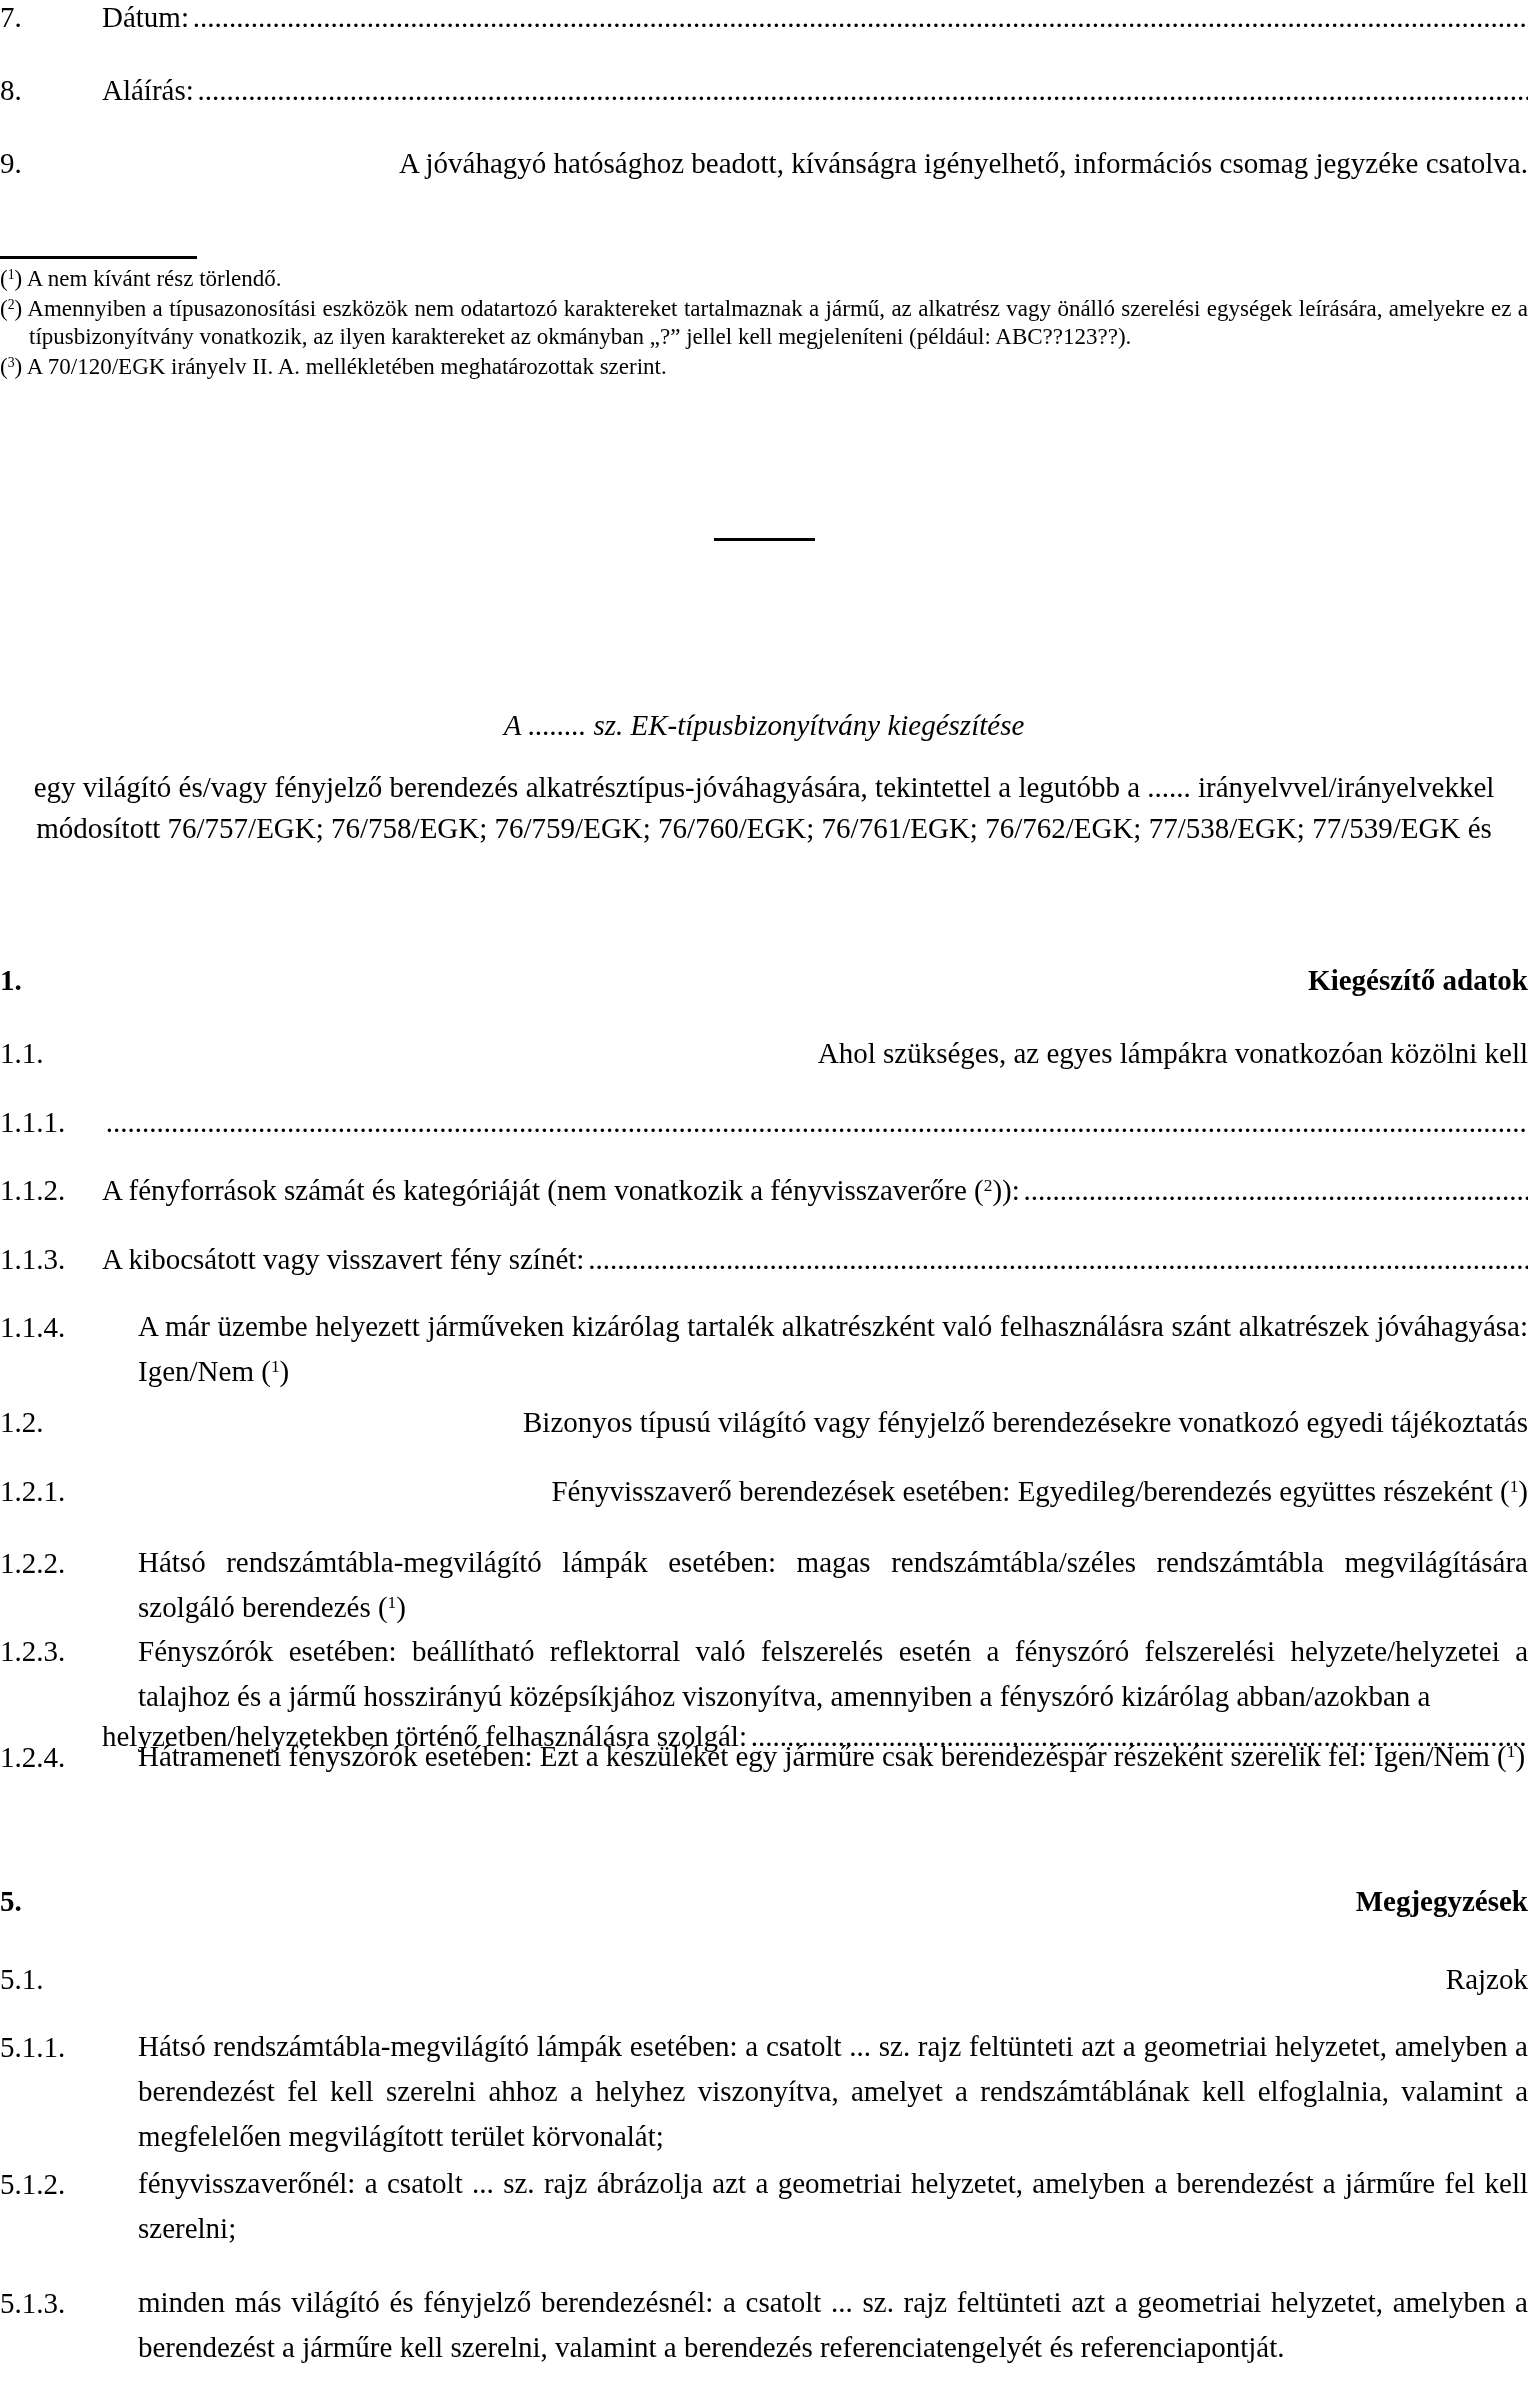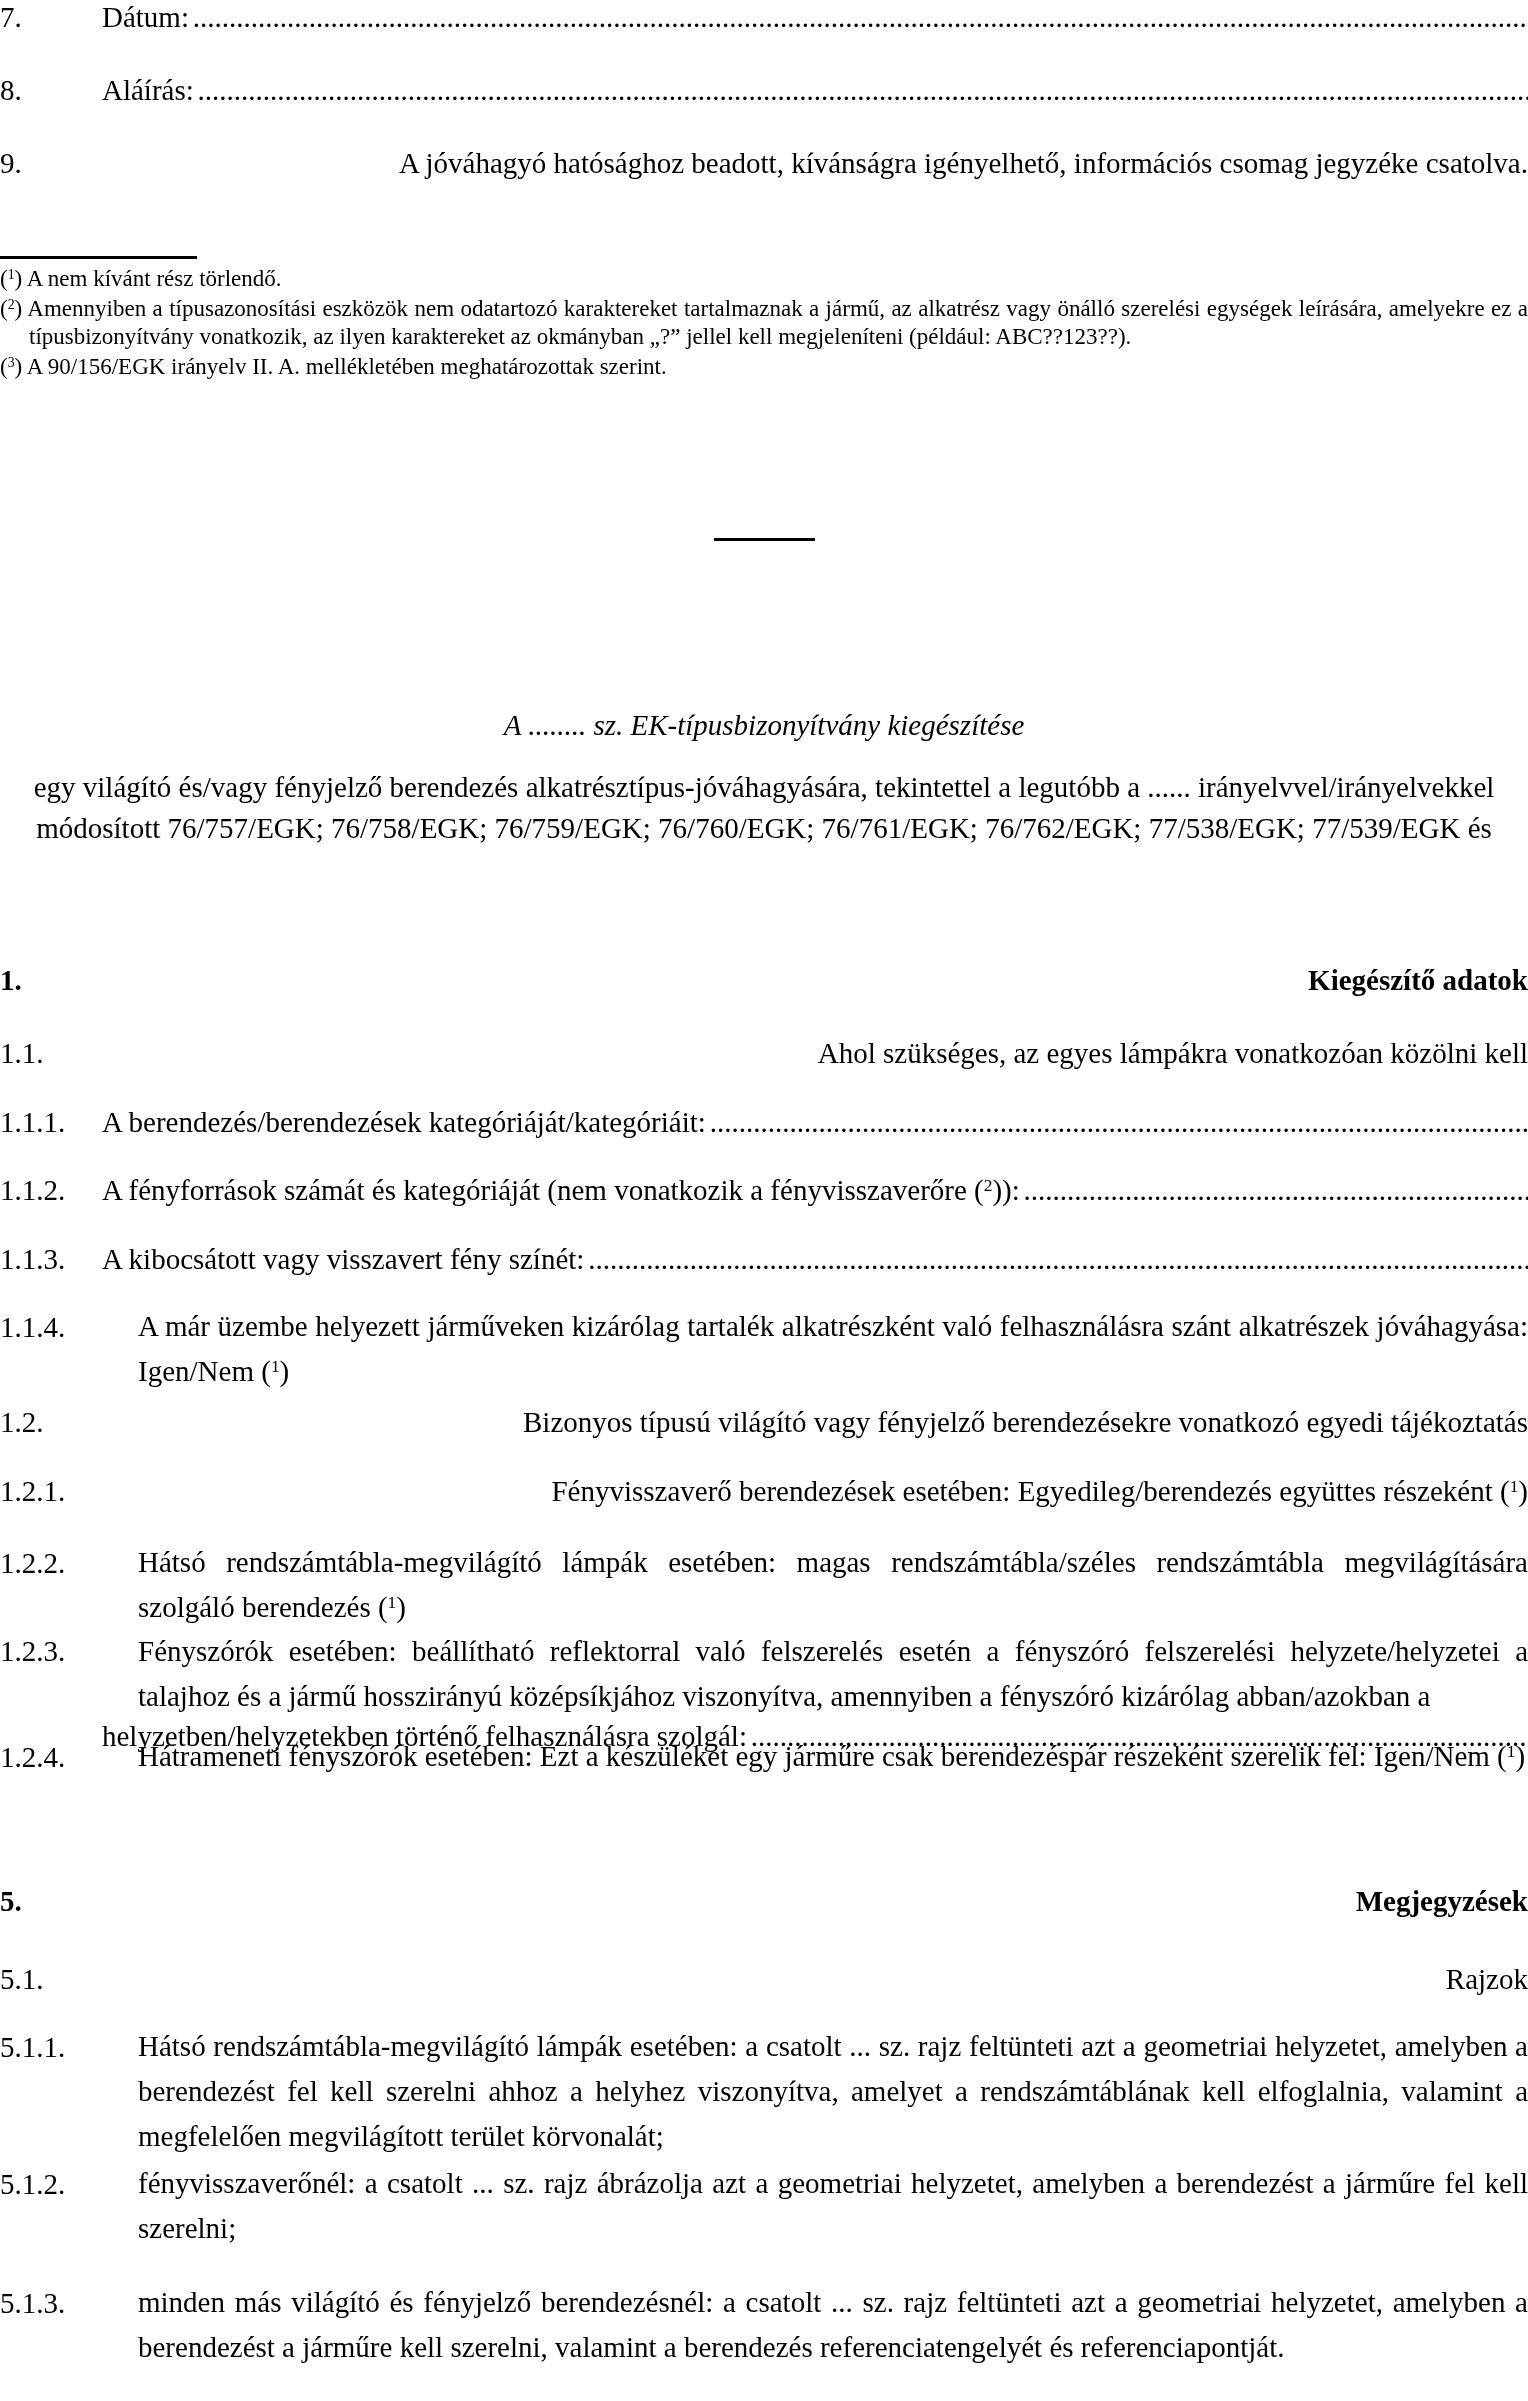"A 90/156/EGK irányelv II. A." span { text: 90/156/EGK -> 70/120/EGK }
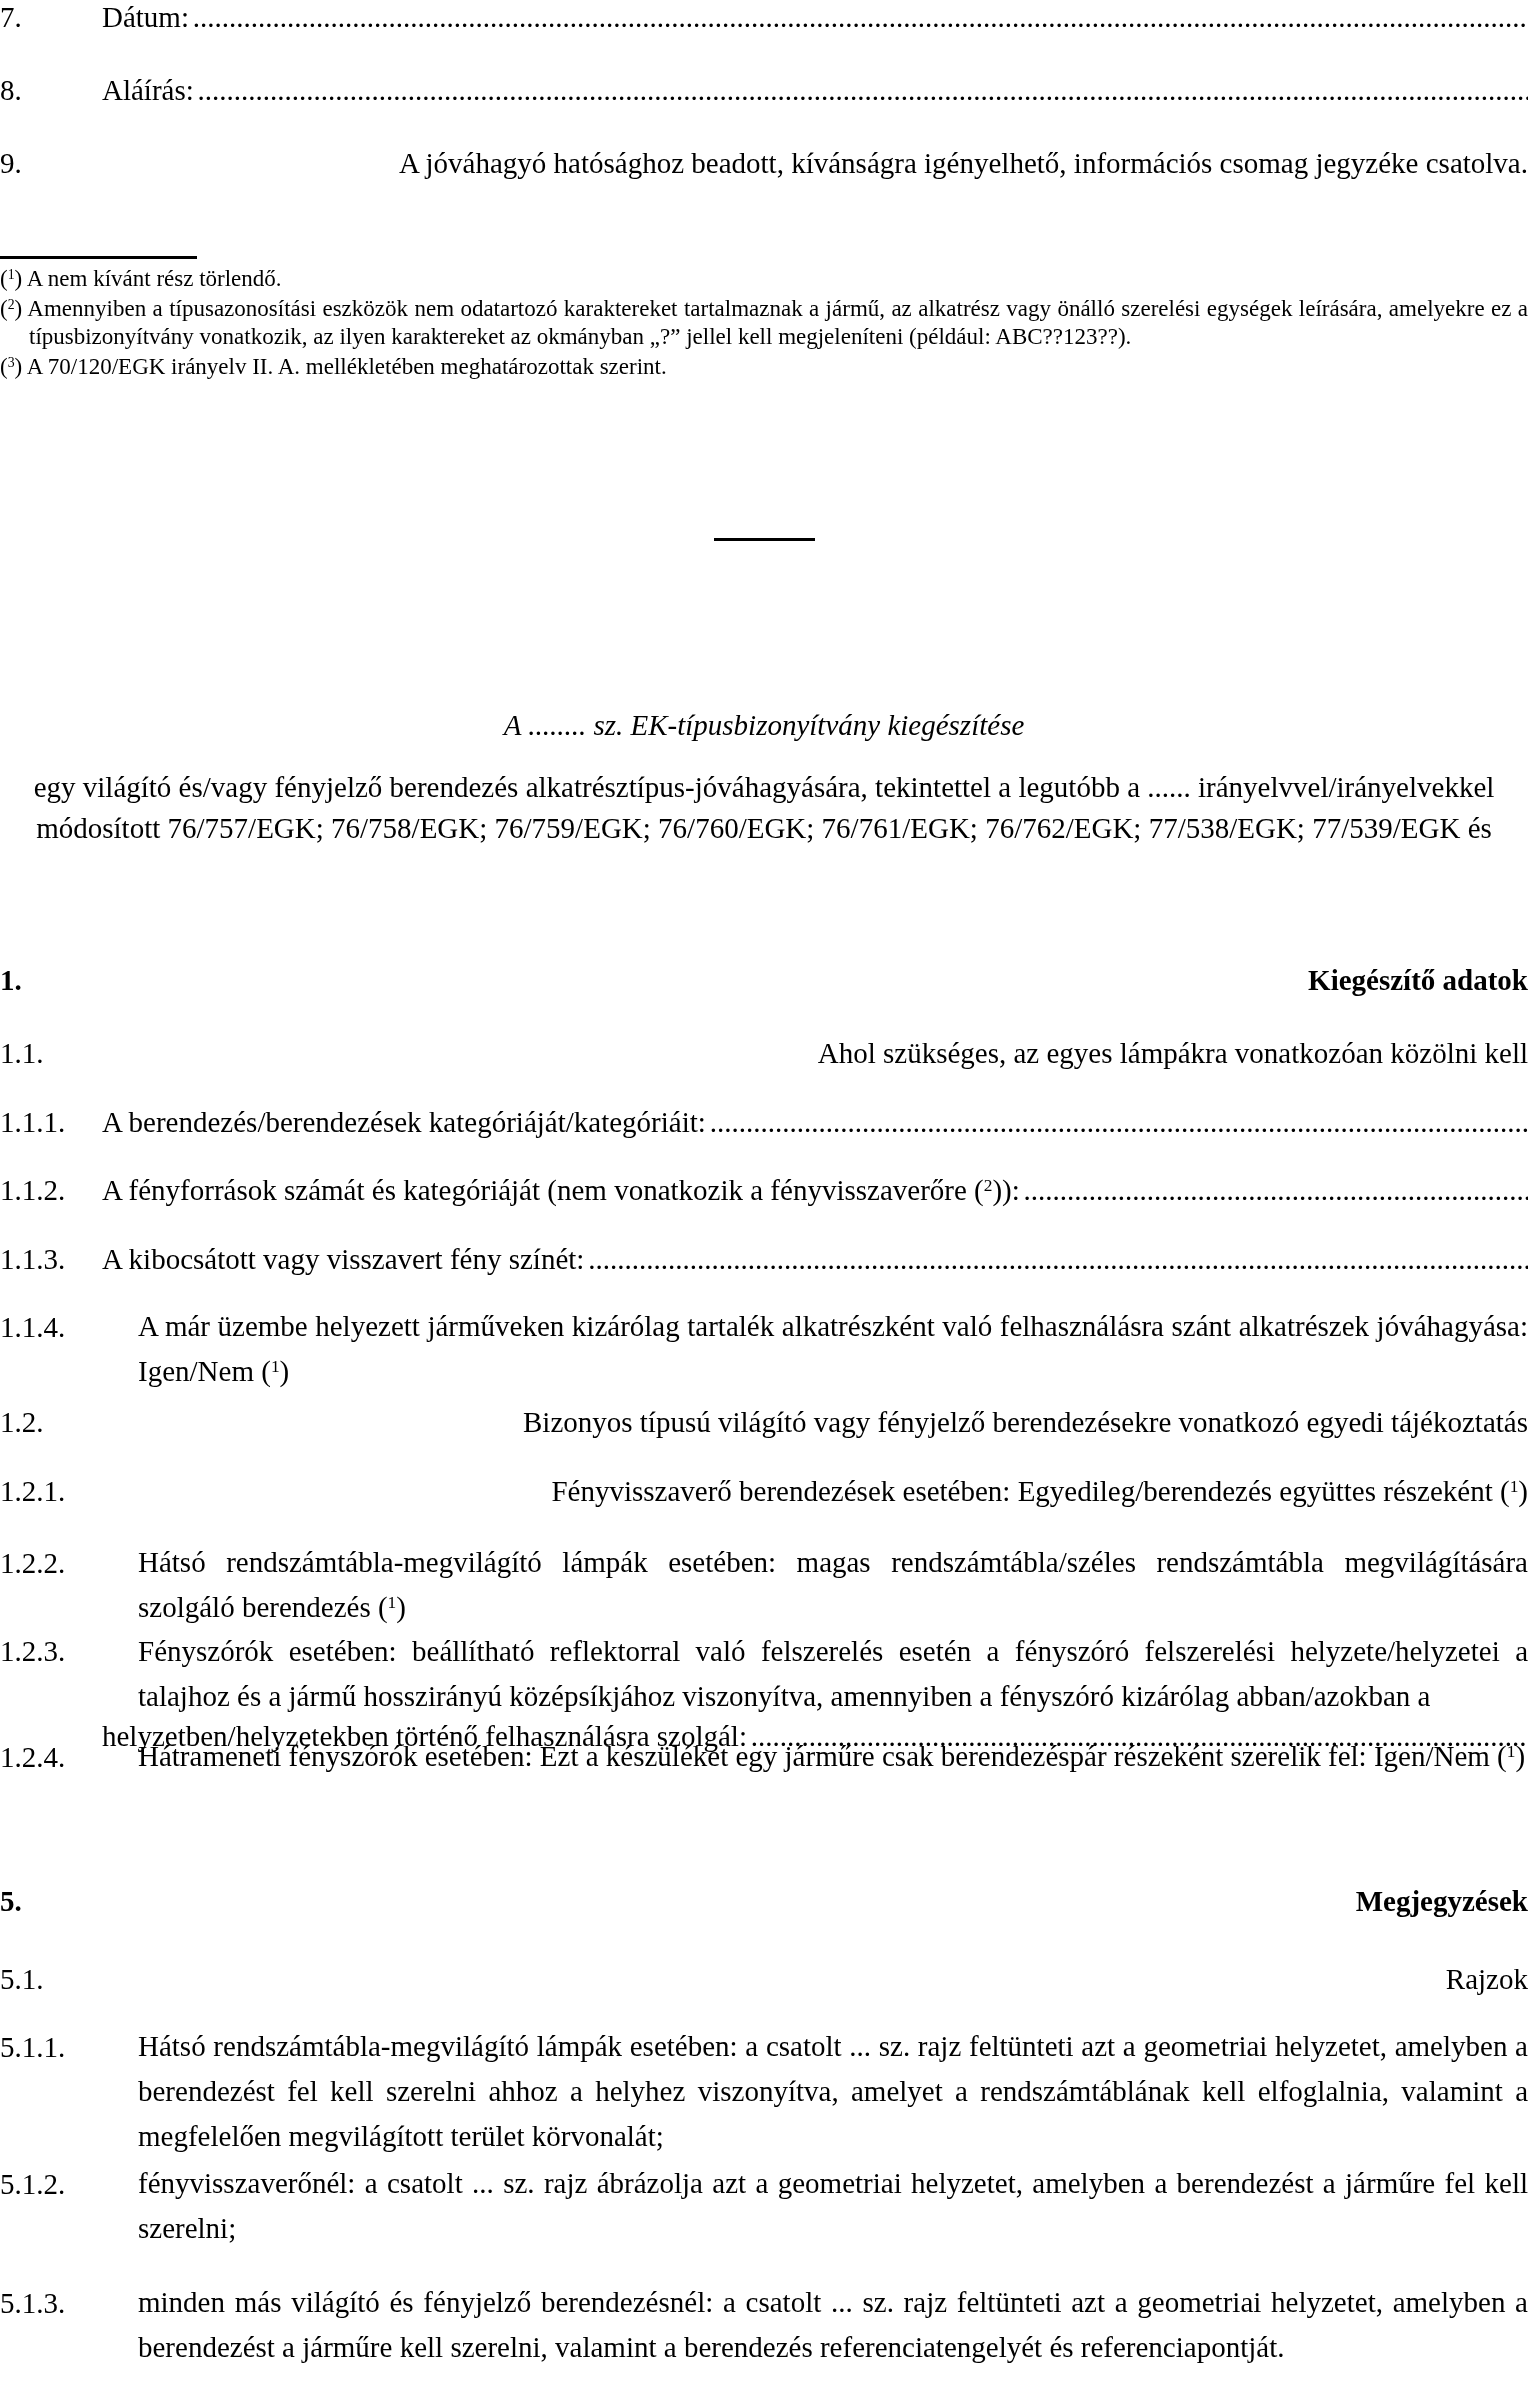"A berendezés/berendezések" span.lead { html: <span>A berendezés/berendezések kategóriáját/kategóriáit:</span> -> none }
